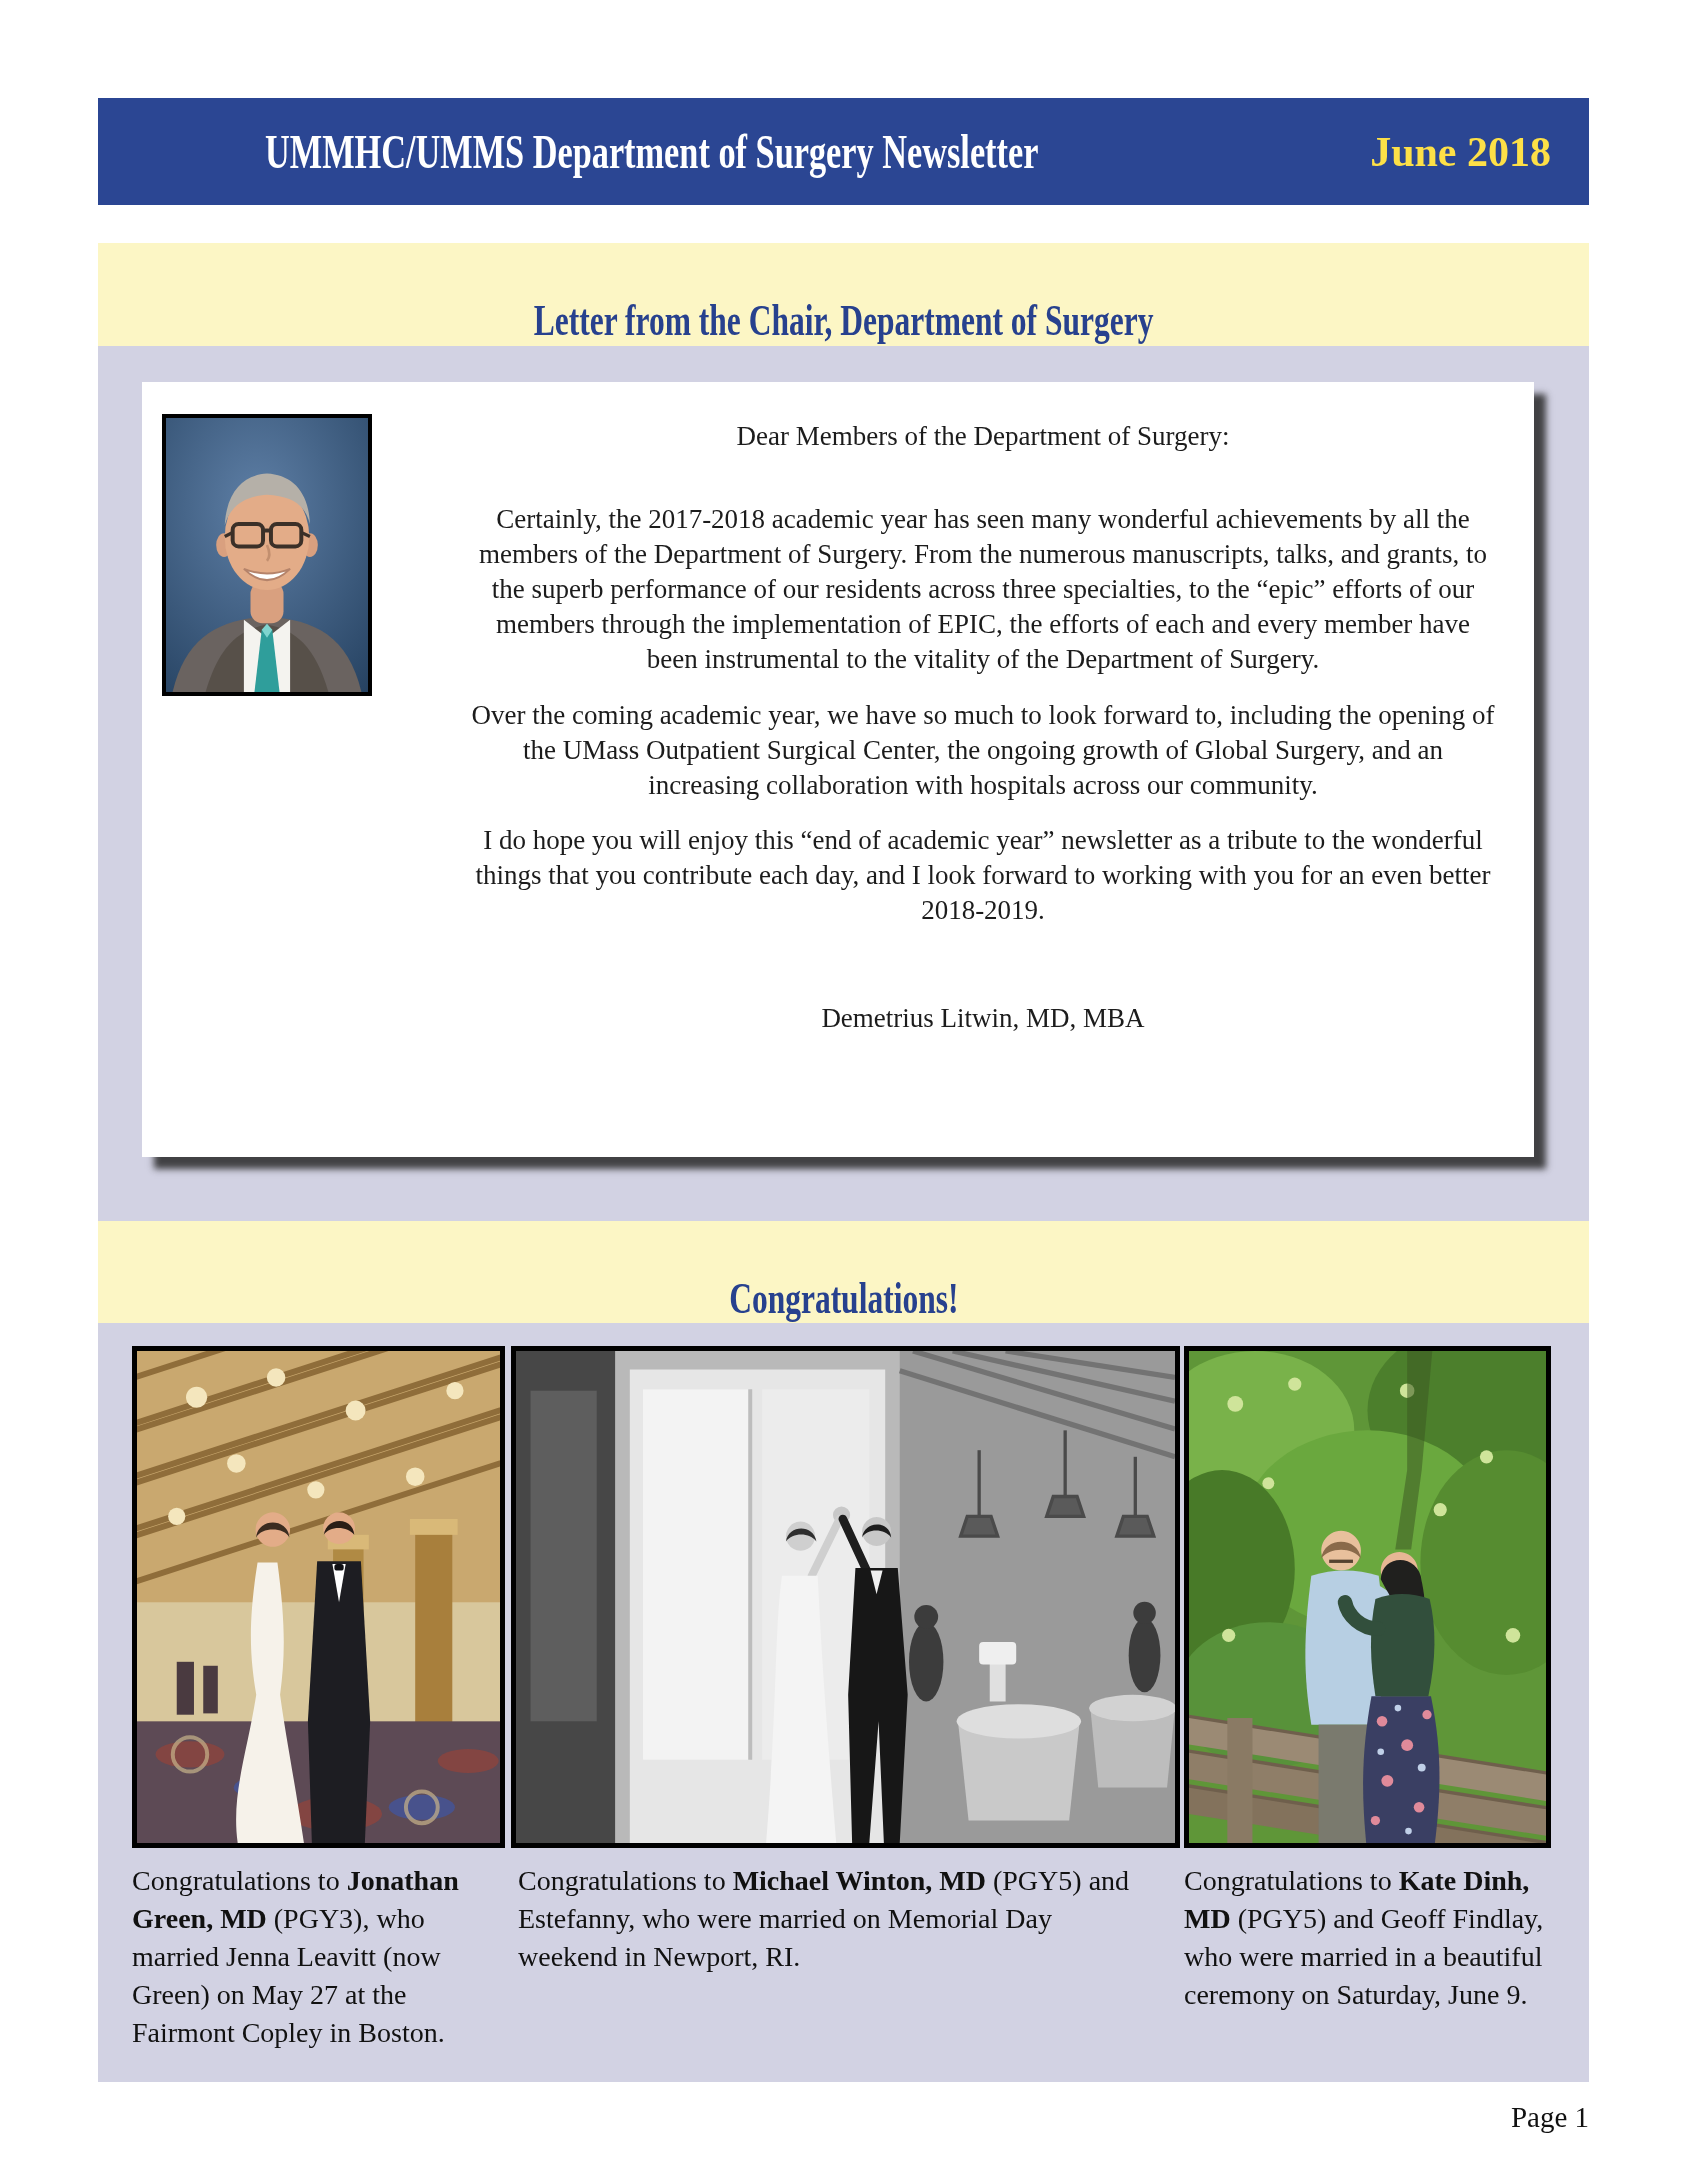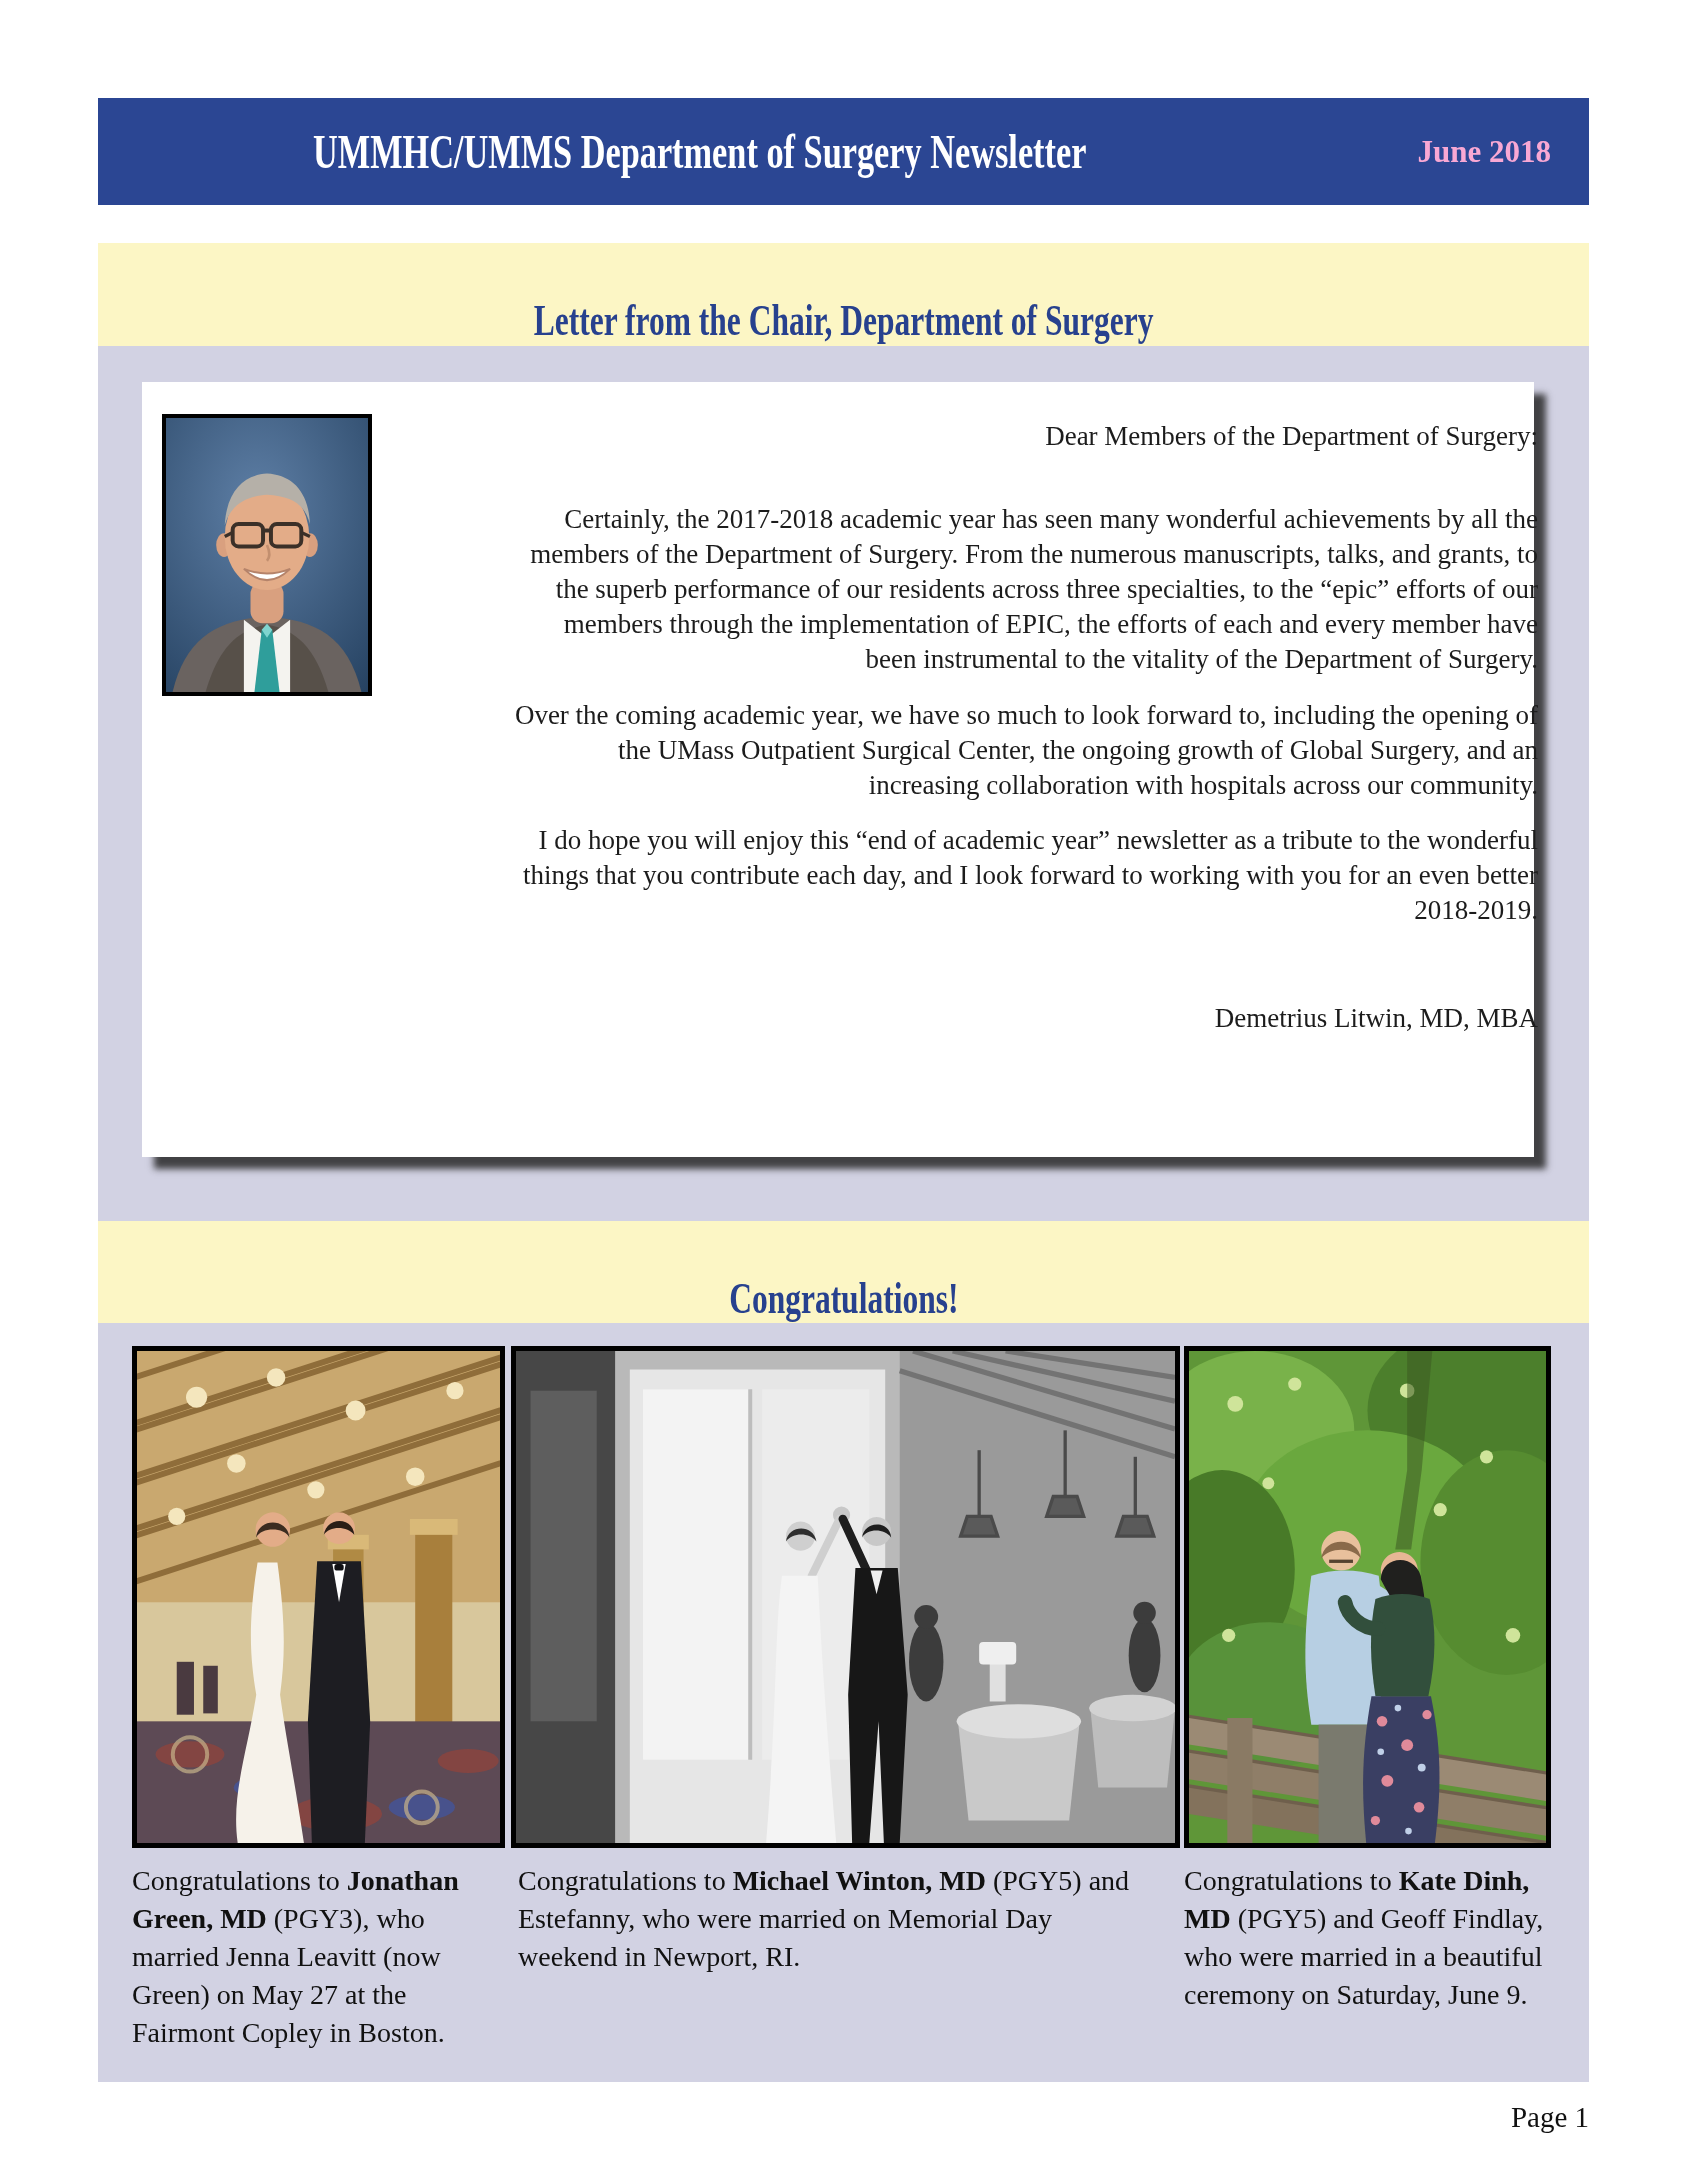"June 2018" .header-date { color: #f9a8d4 -> #fde047; font-size: 31px -> 42px }
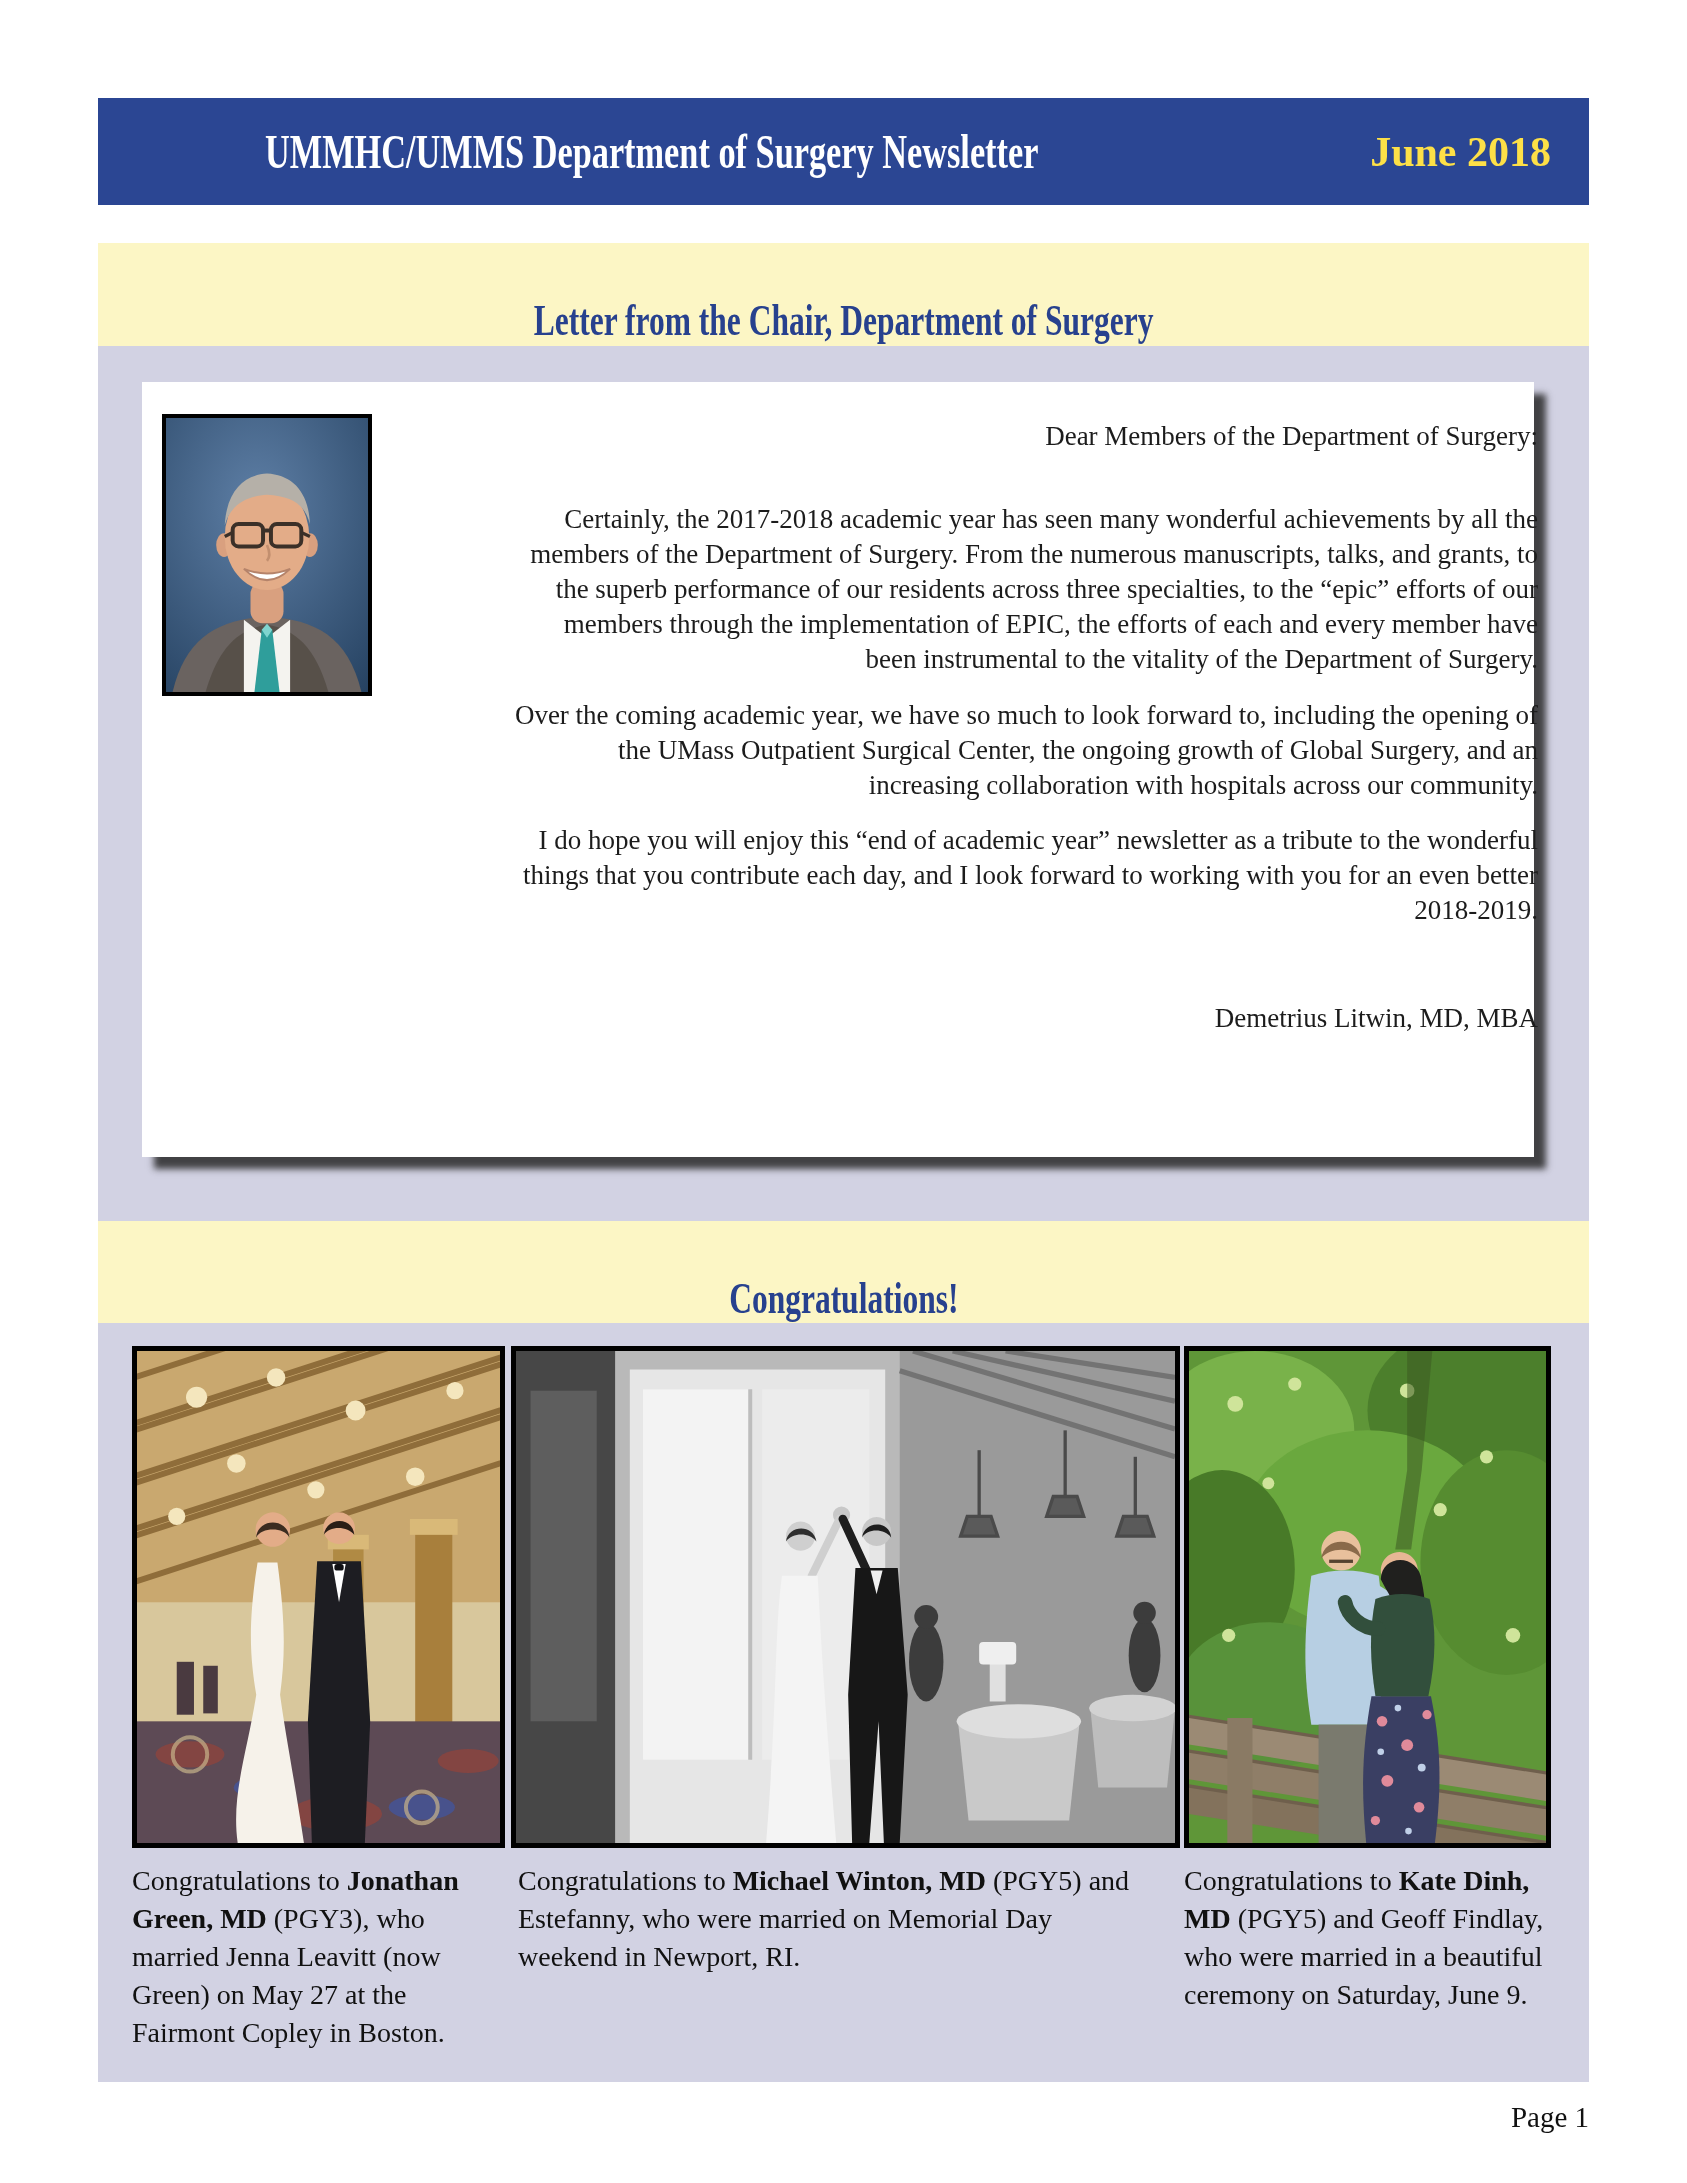"Dear Members of the Department" .letter-body { margin-left: 43px -> none; text-align: right -> center }
